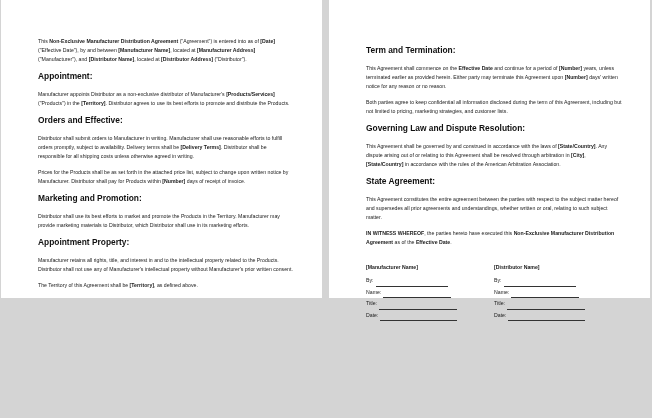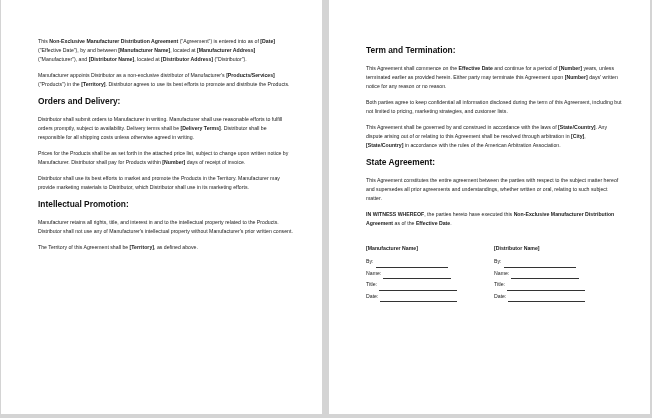"Term and Termination:" .page { height: 414px -> 298px }
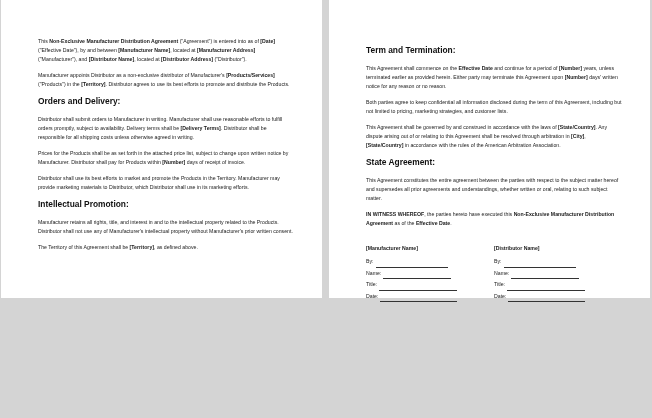"Appointment:" h2 { html: none -> <h2>Appointment:</h2> }
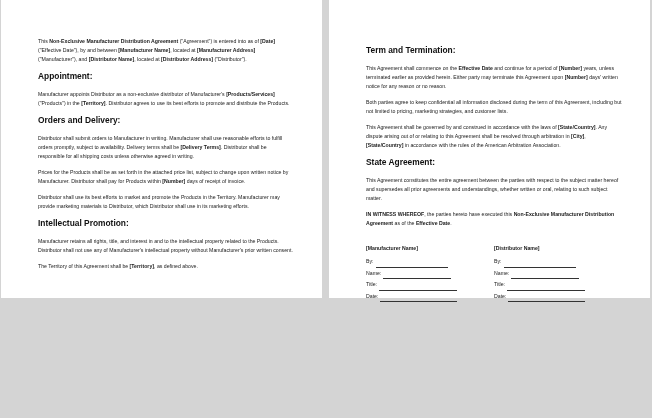"Orders and Delivery:" h2 { text: Delivery -> Effective }
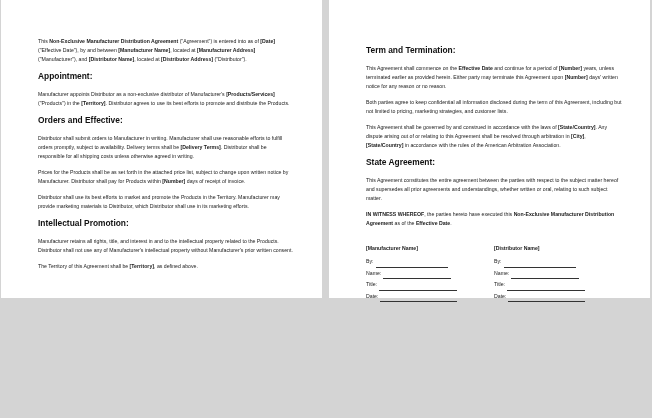"Governing Law and Dispute Resolution:" h2 { html: none -> <h2>Governing Law and Dispute Resolution:</h2> }
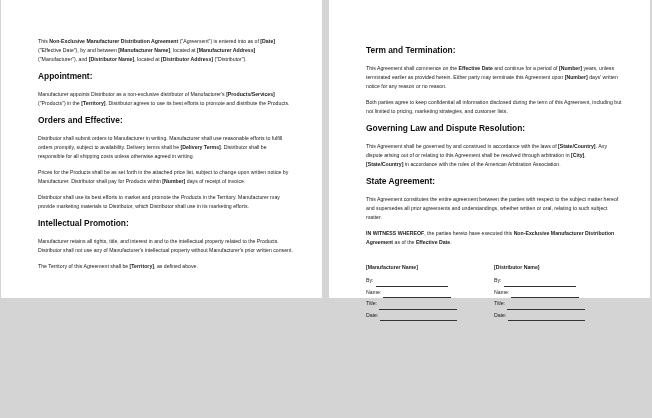"Marketing and Promotion:" h2 { html: none -> <h2>Marketing and Promotion:</h2> }
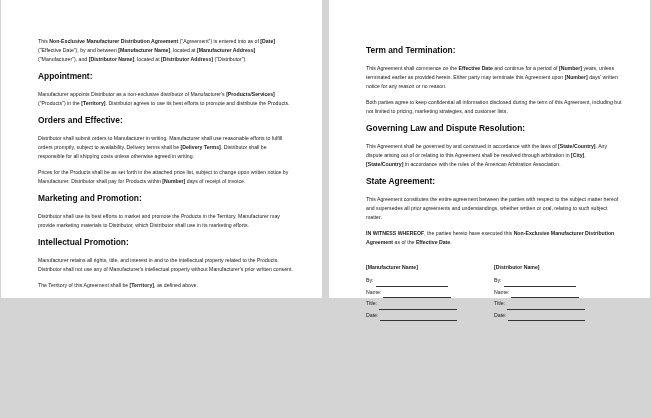"Intellectual Promotion:" h2 { text: Intellectual Promotion -> Appointment Property }
